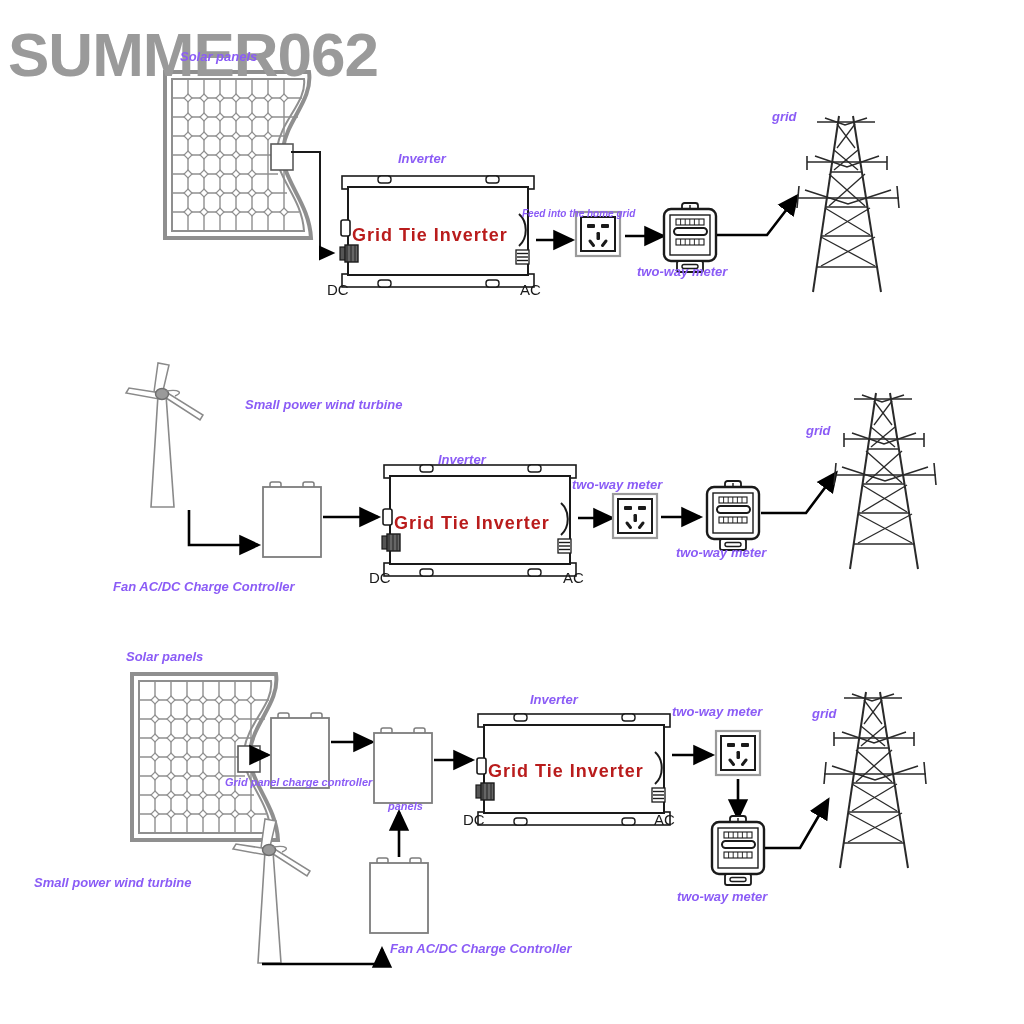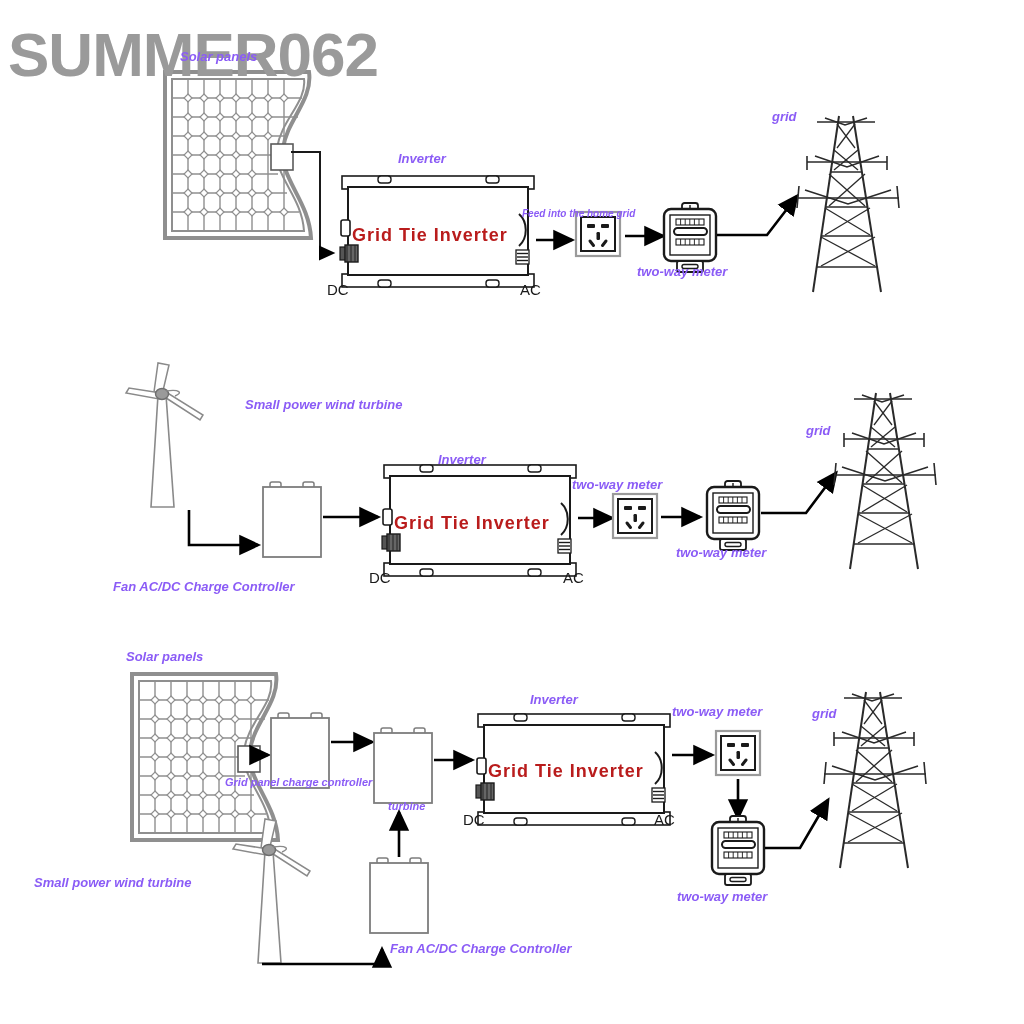"turbine" div.lbl { text: turbine -> panels }
